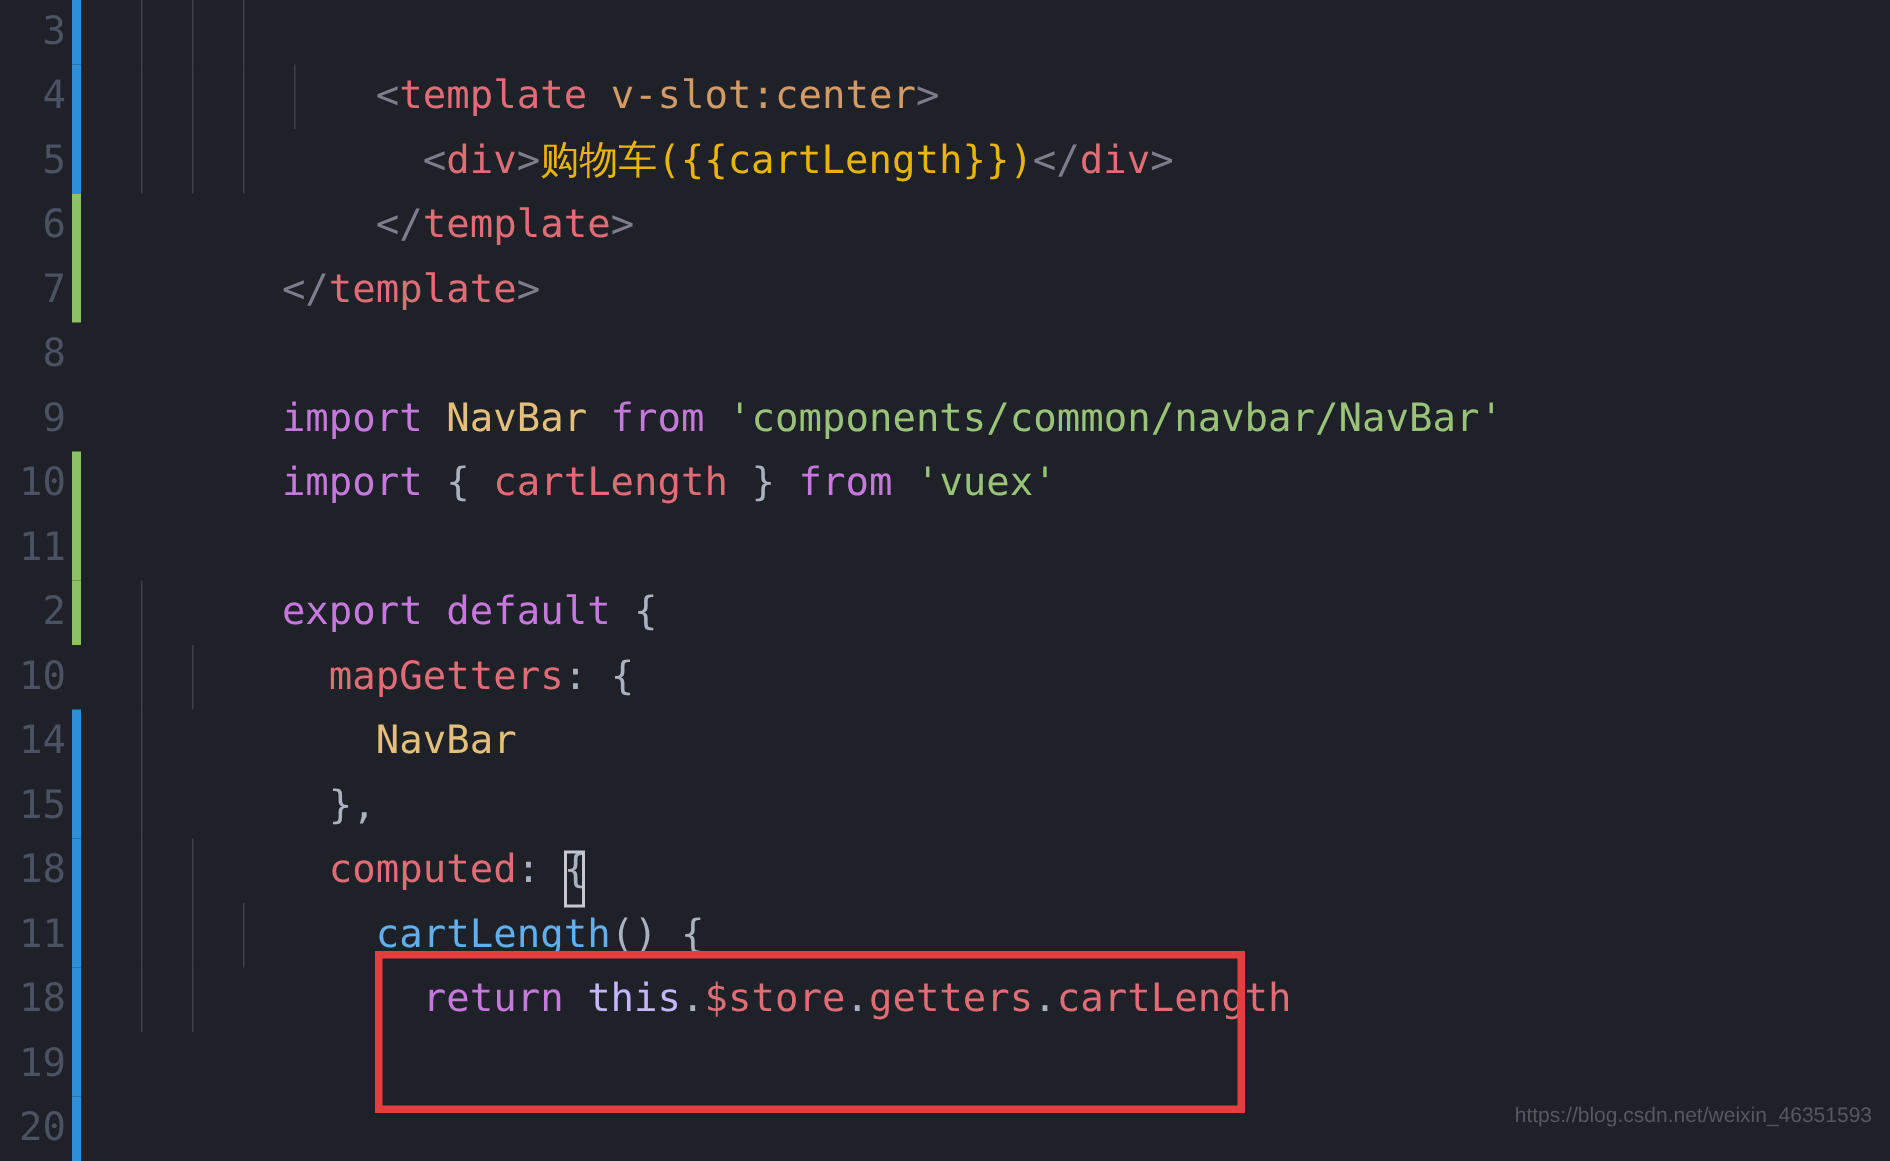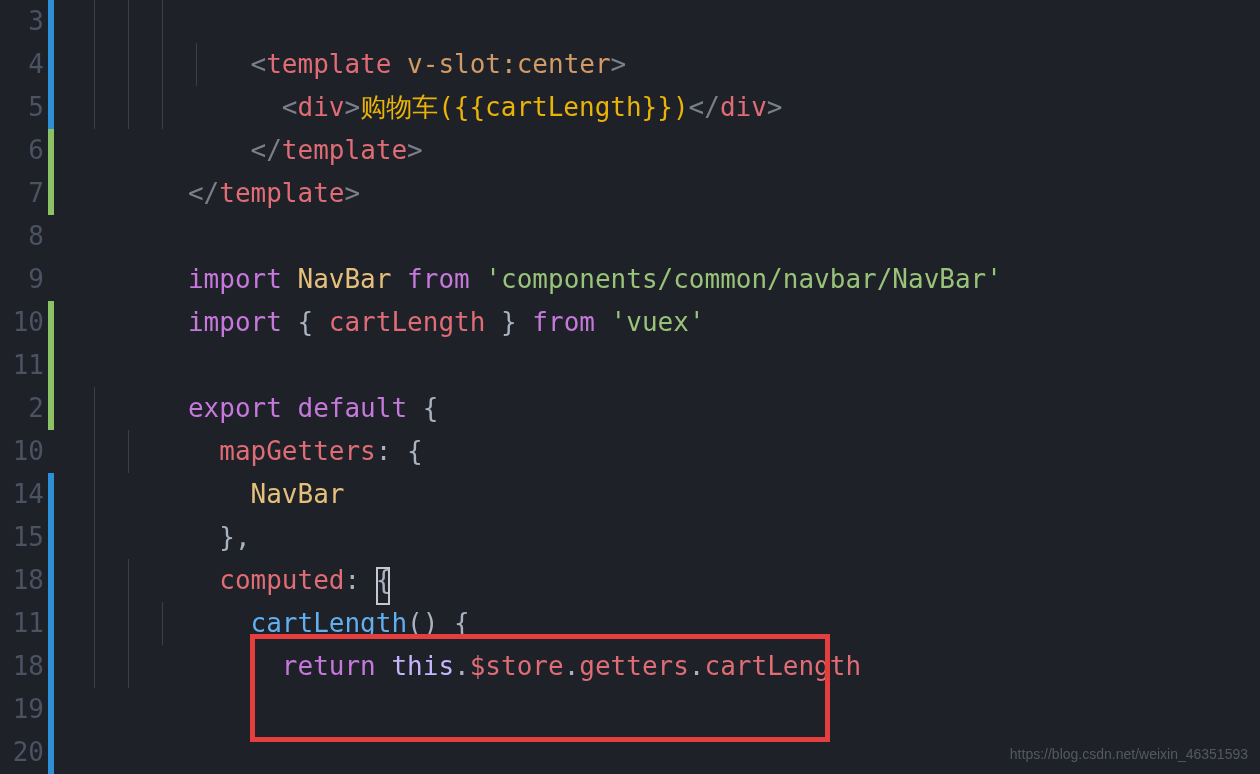"https://blog.csdn.net/weixin_46351593" .watermark { bottom: 12px -> 23px }
